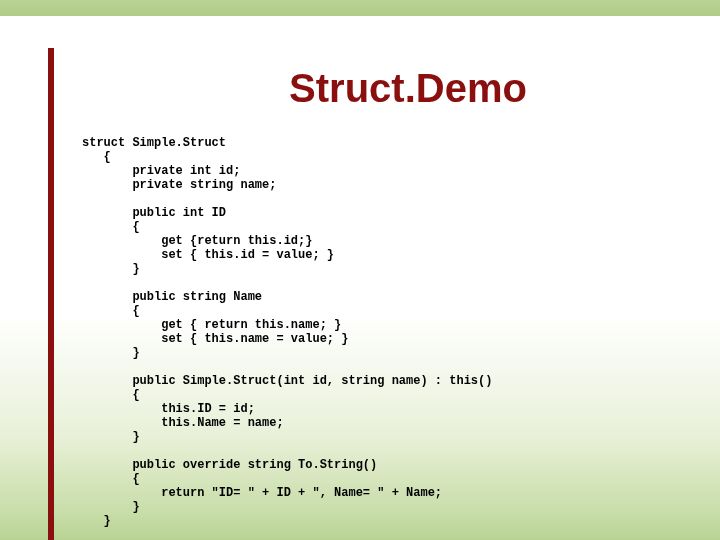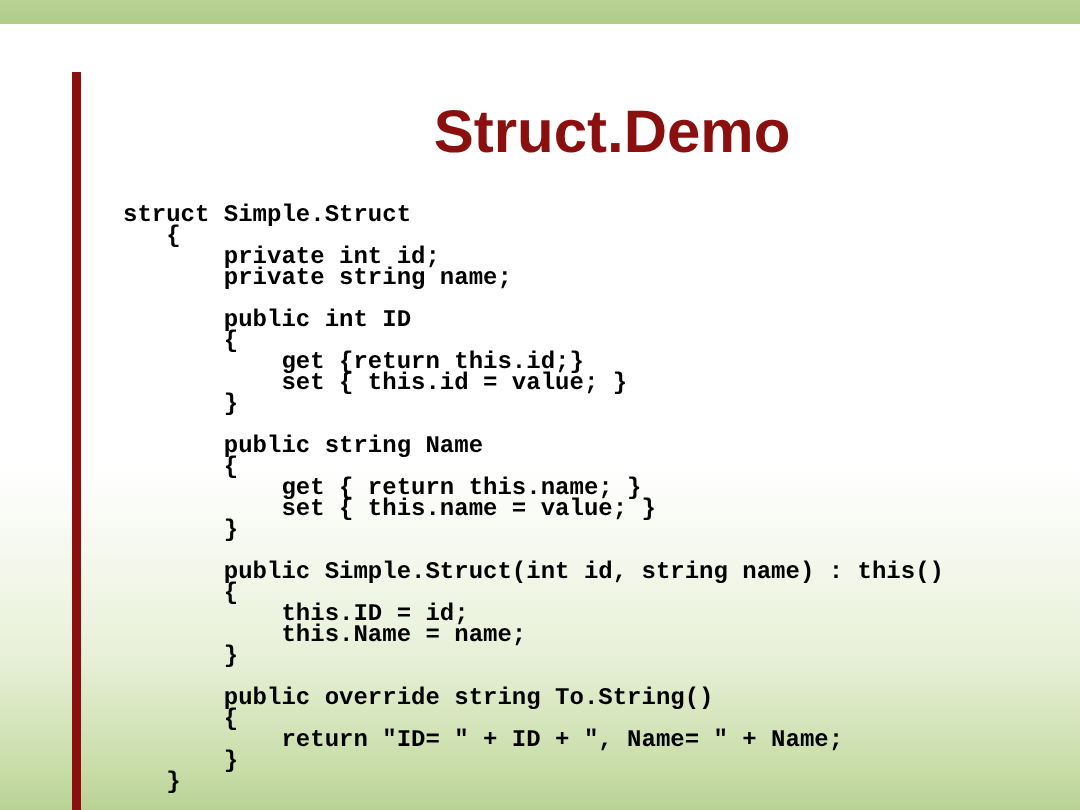"struct Simple.Struct" .code { font-size: 16px -> 12px }
